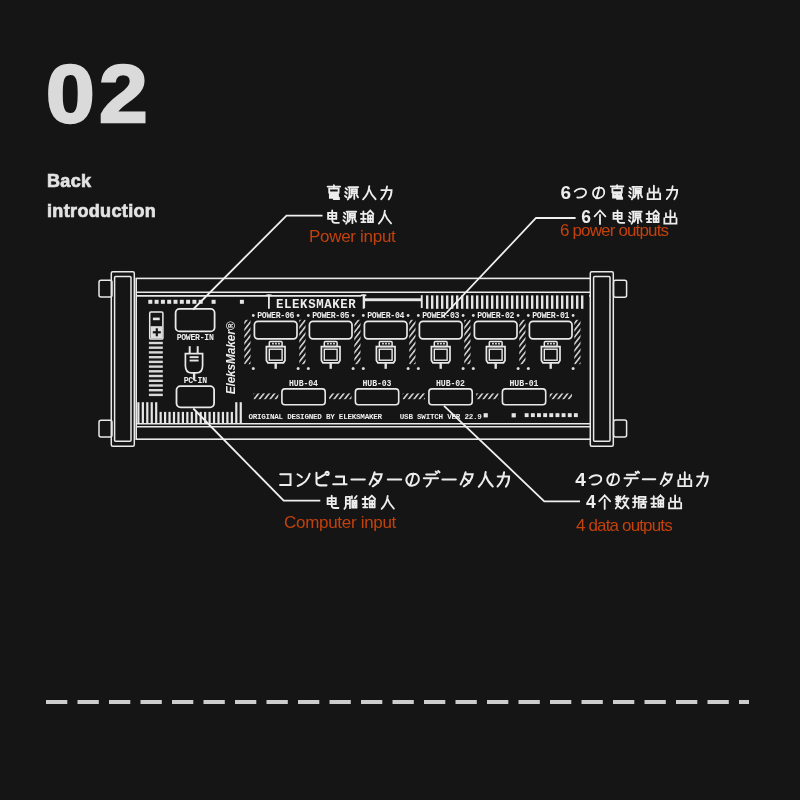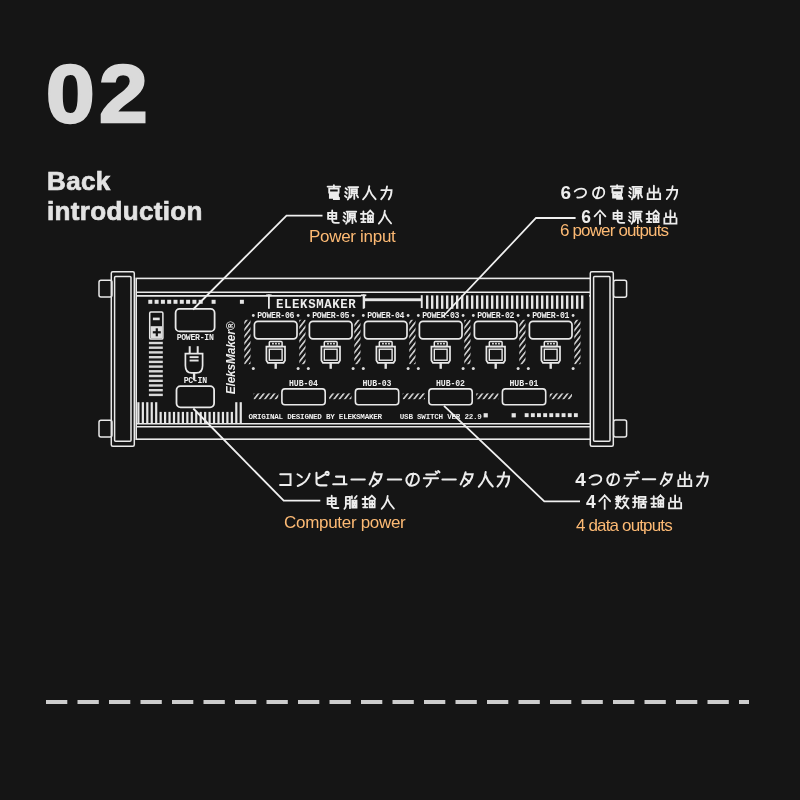"Back" div.abs { font-size: 26px -> 18px }
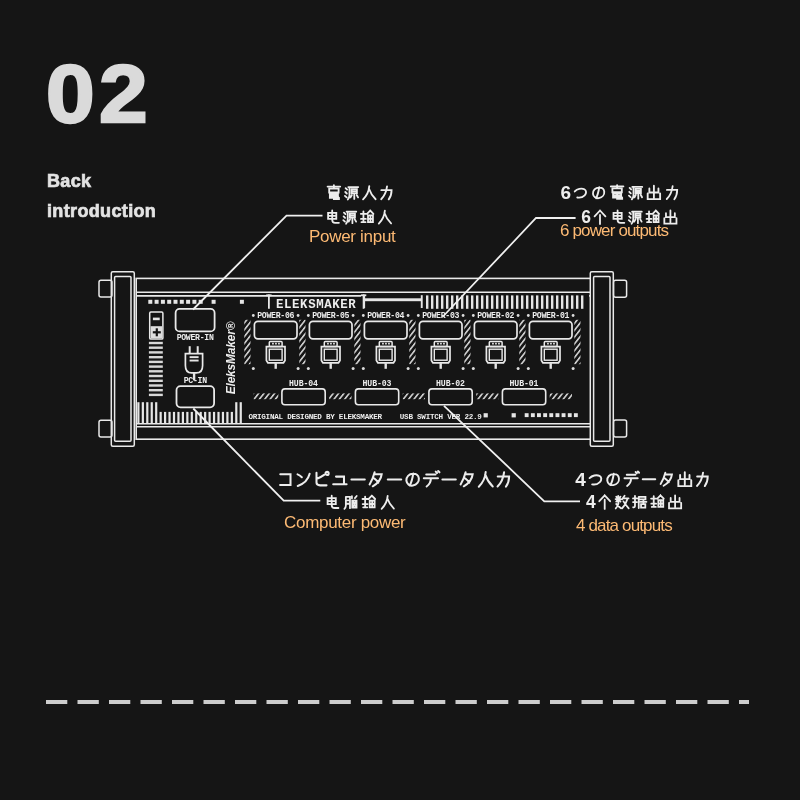"Power input" .lat { color: #fdba74 -> #c2410c }
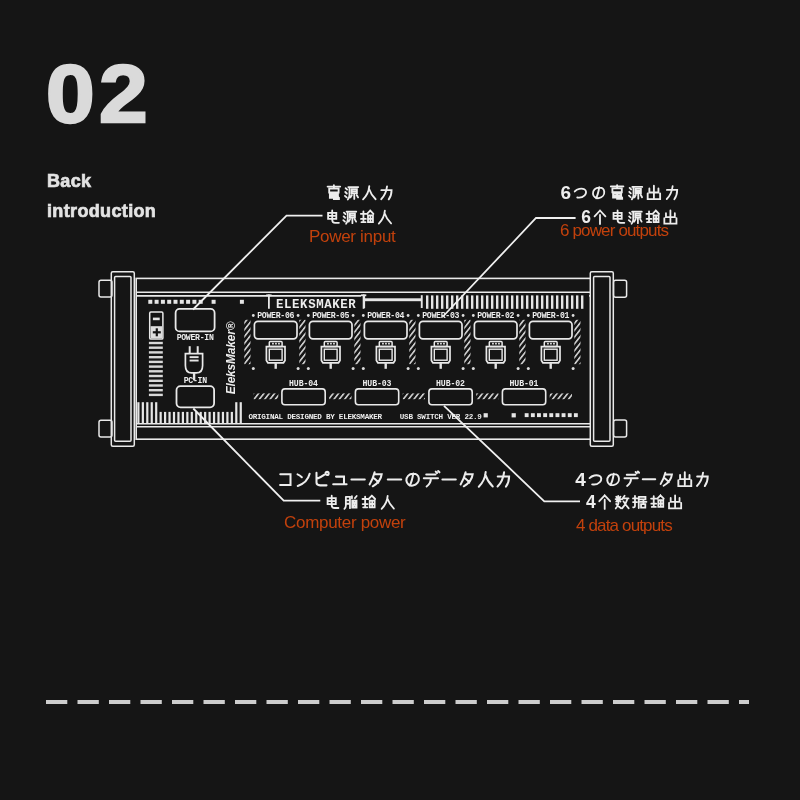"Computer power" div.abs { text: power -> input }
